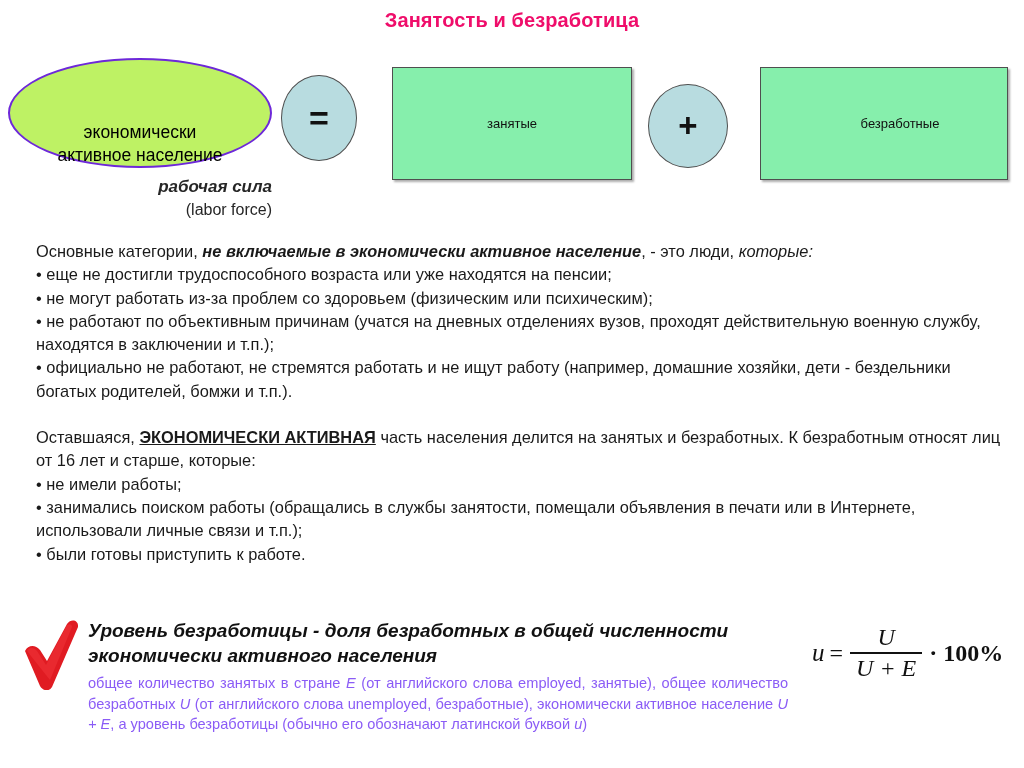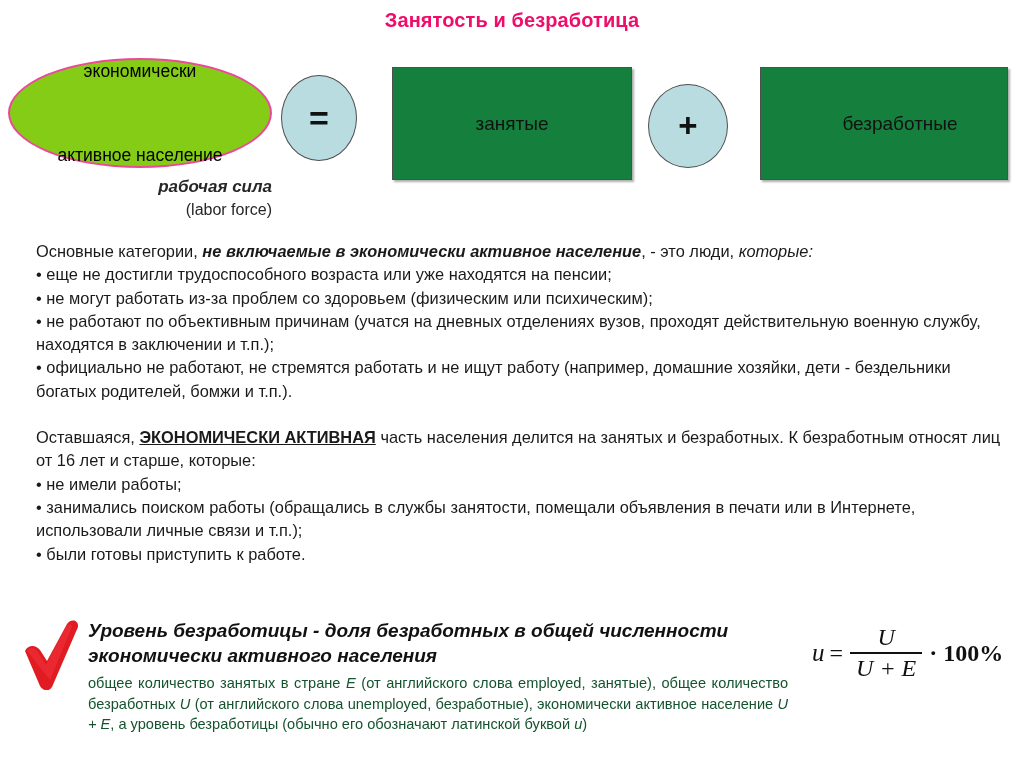"экономически" .labor-ellipse { background: #84cc16 -> #bef264; border: 2px solid #ec4899 -> 2px solid #6d28d9; justify-content: space-between -> flex-end }
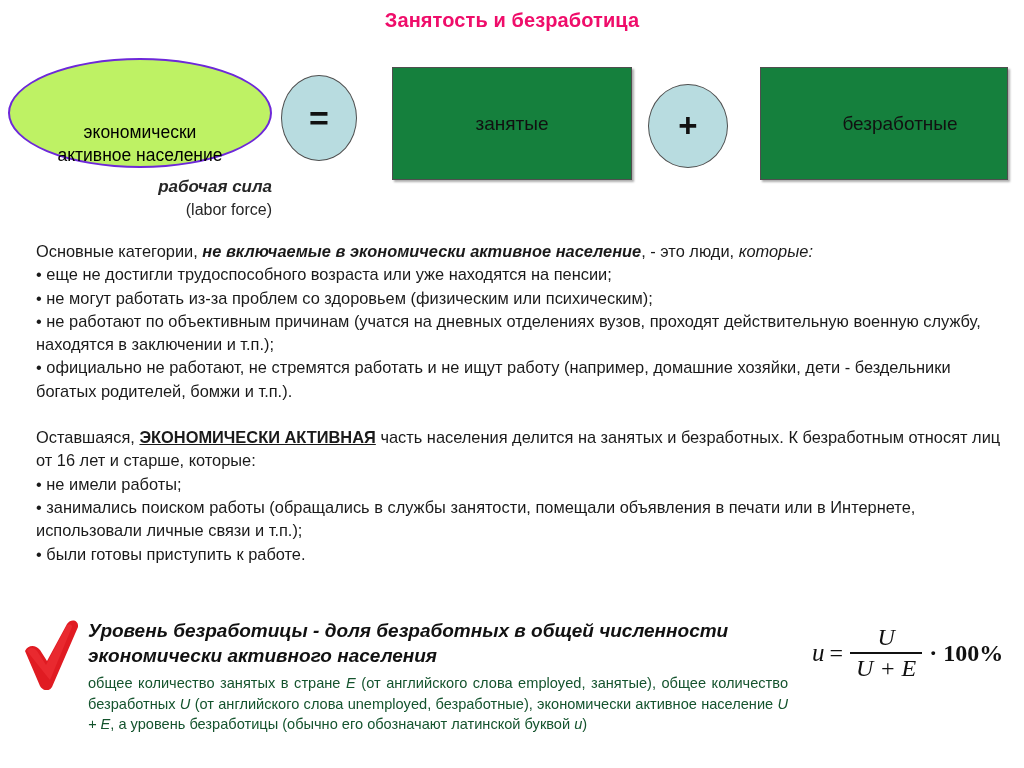"занятые" .term-box { background: #15803d -> #86efac; font-size: 19px -> 13px }
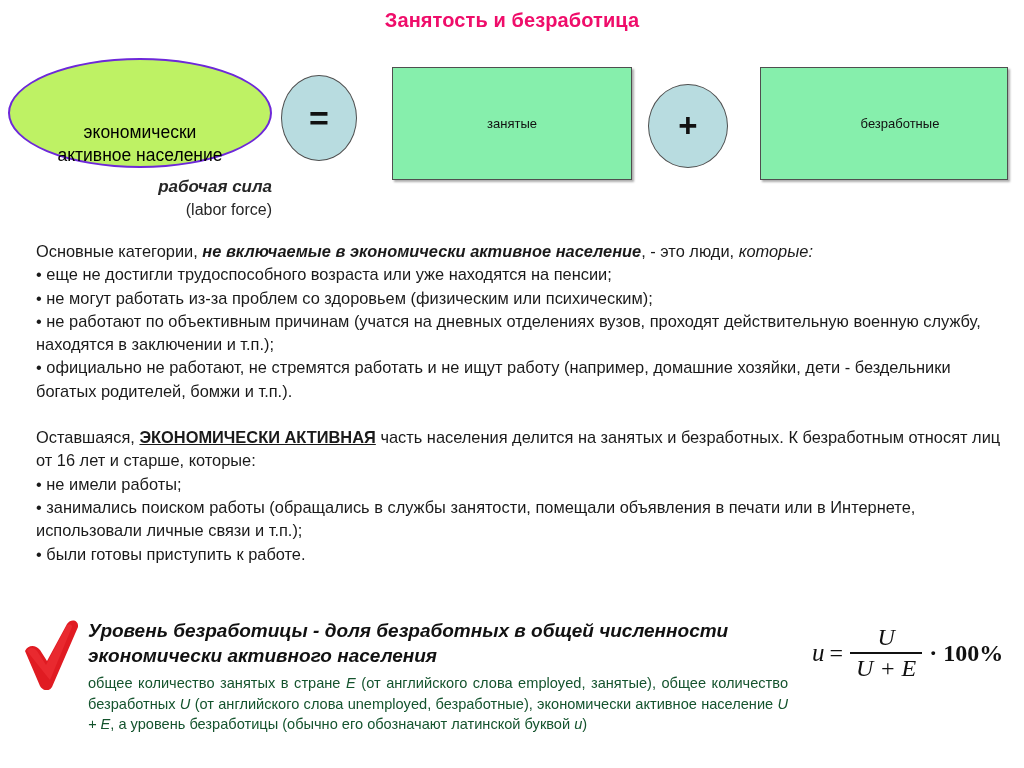"общее количество занятых в стране" .def-body { color: #14532d -> #8b5cf6 }
